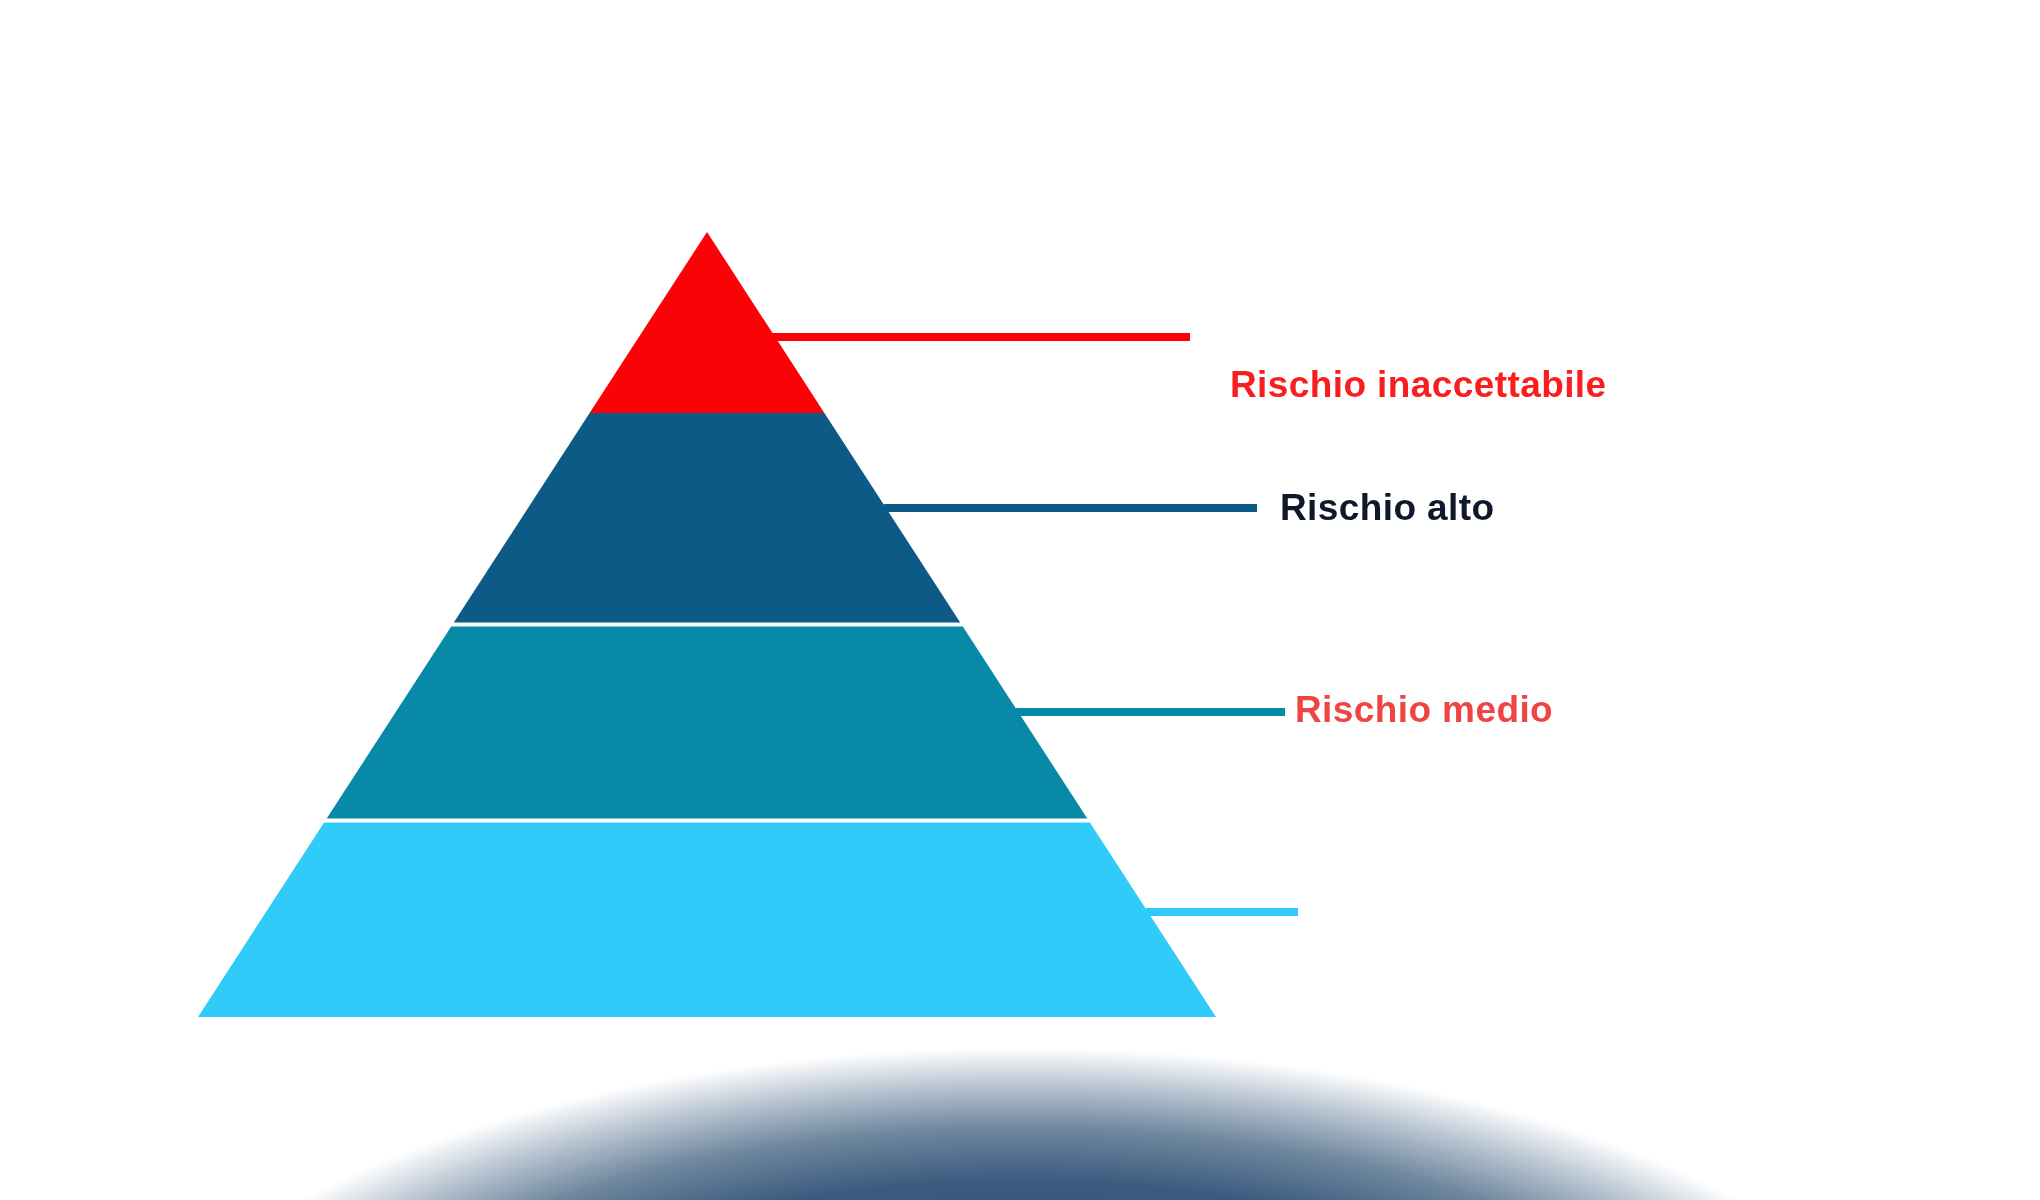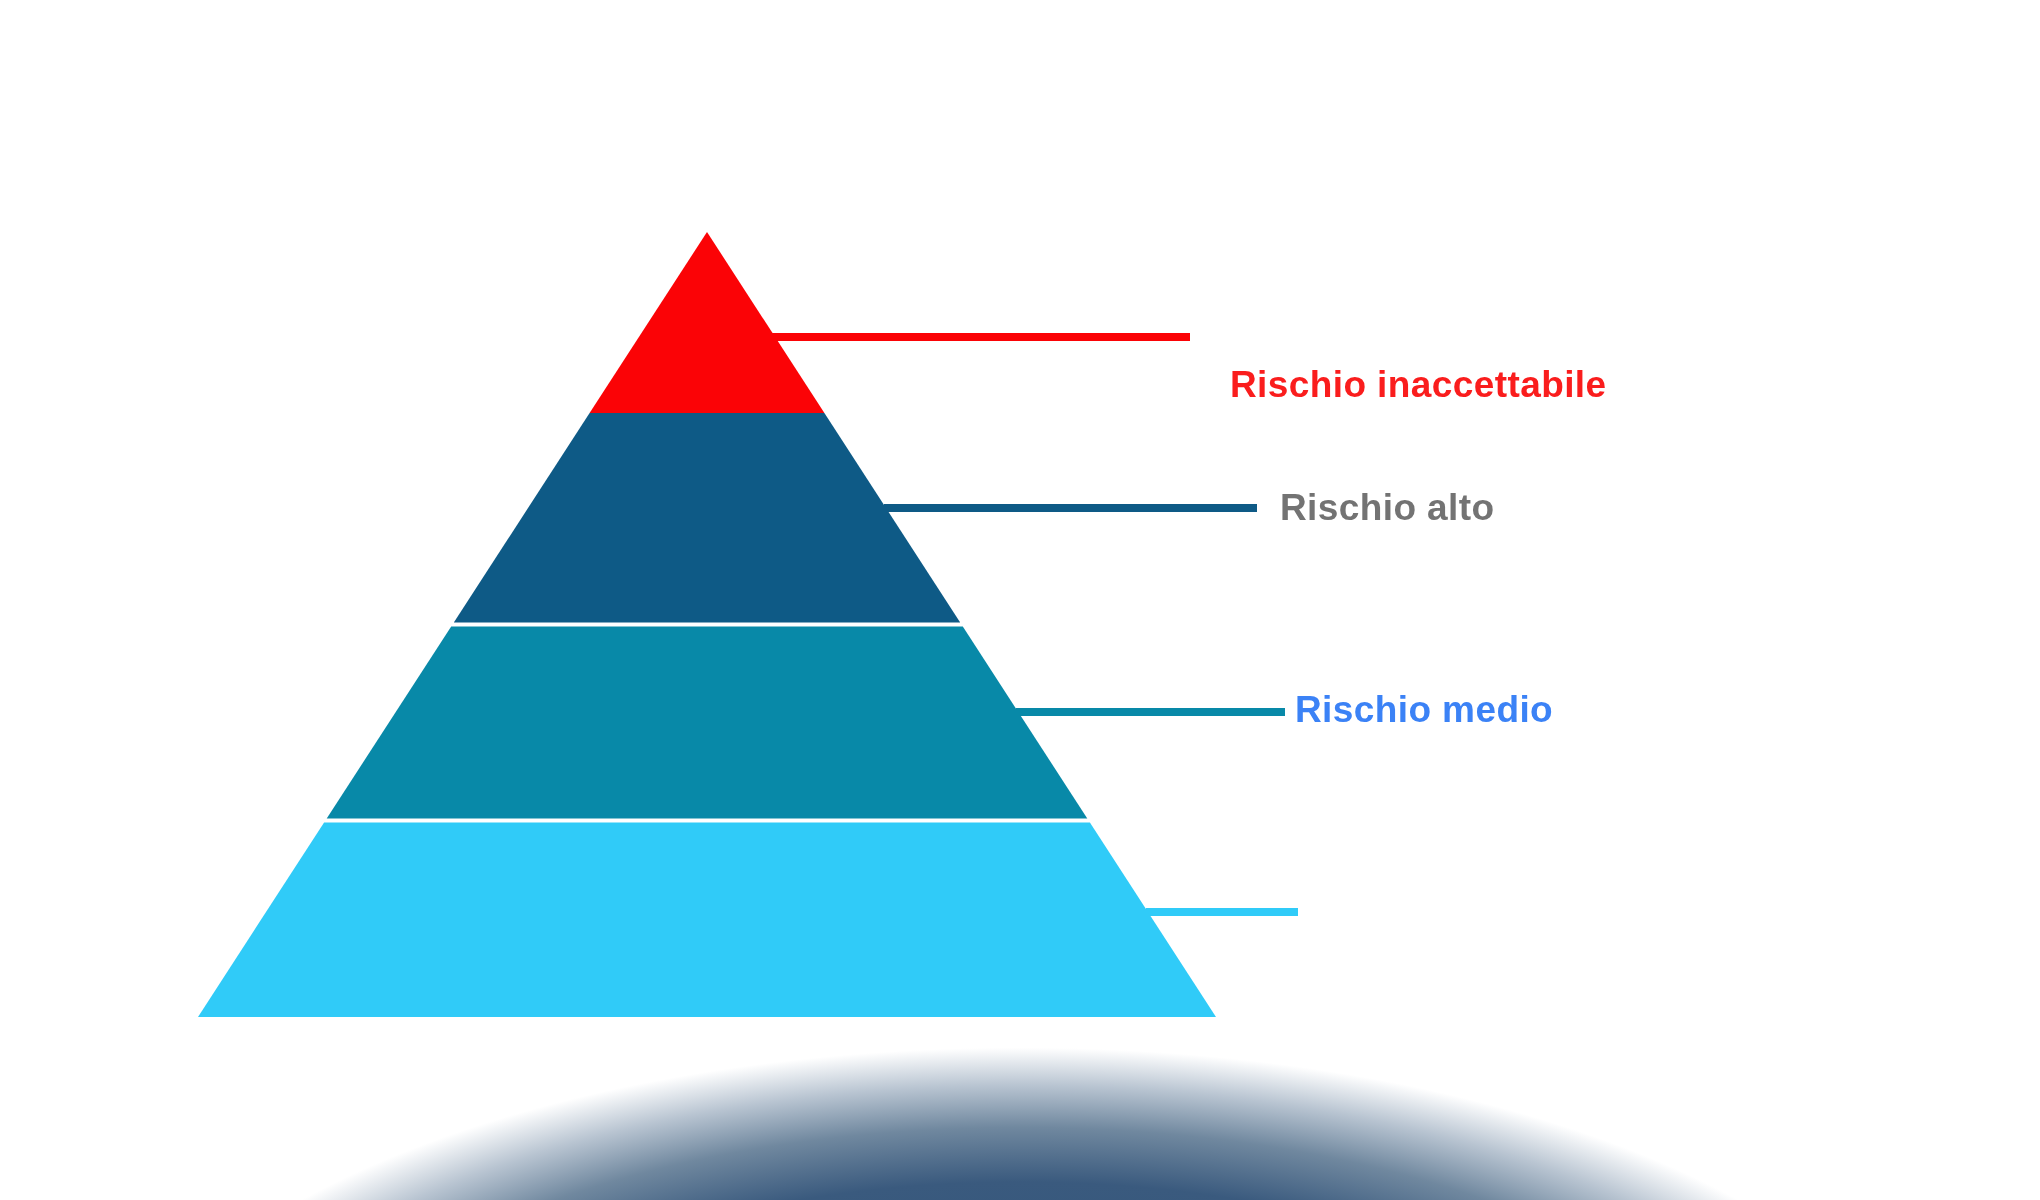"Rischio alto" div.level-label { color: #737373 -> #0f172a }
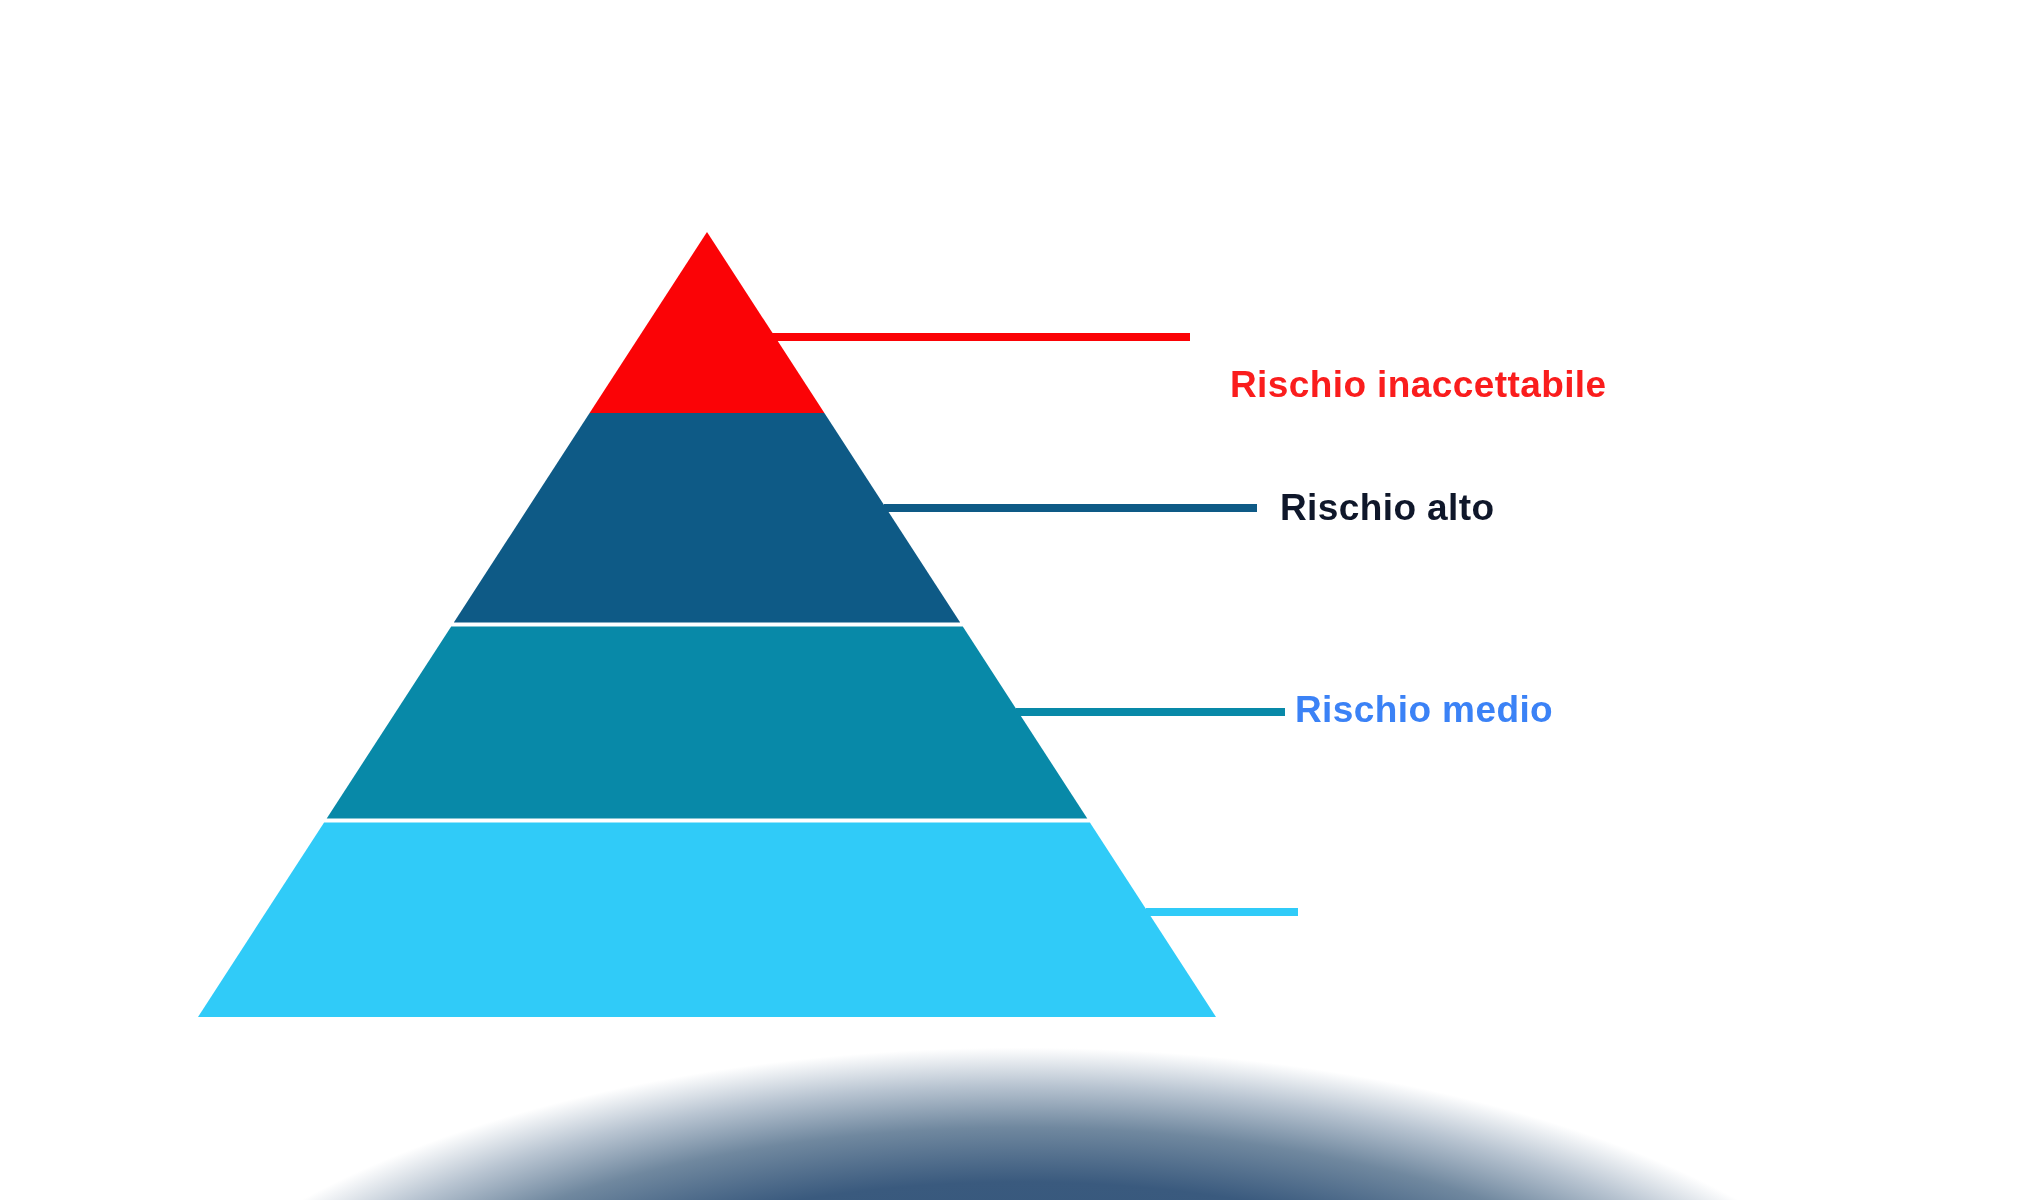"Rischio medio" div.level-label { color: #3b82f6 -> #ef4444 }
